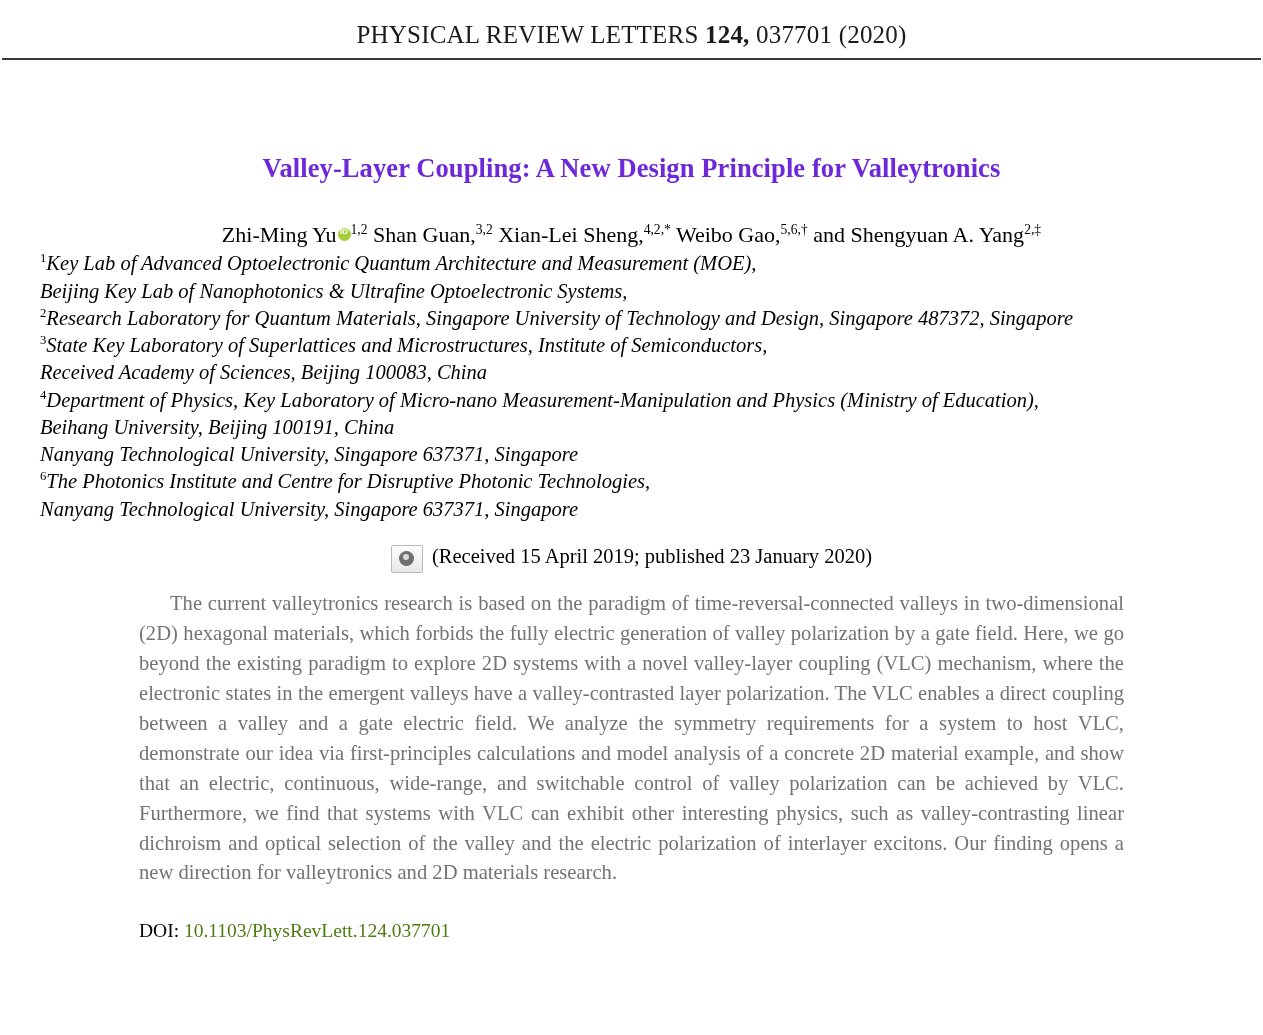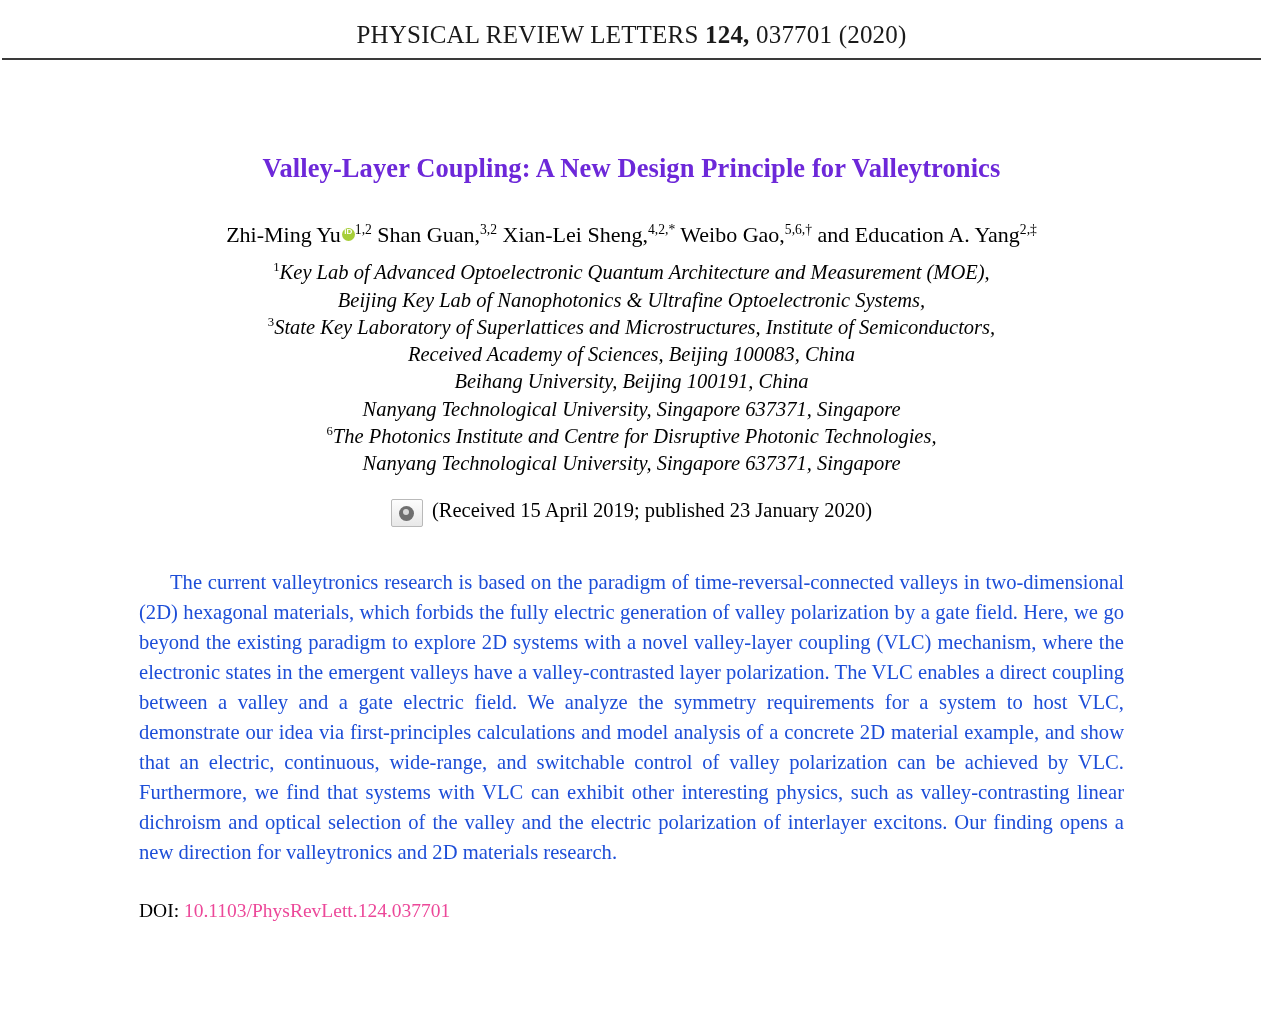"and Education A. Yang" span { text: Education -> Shengyuan }
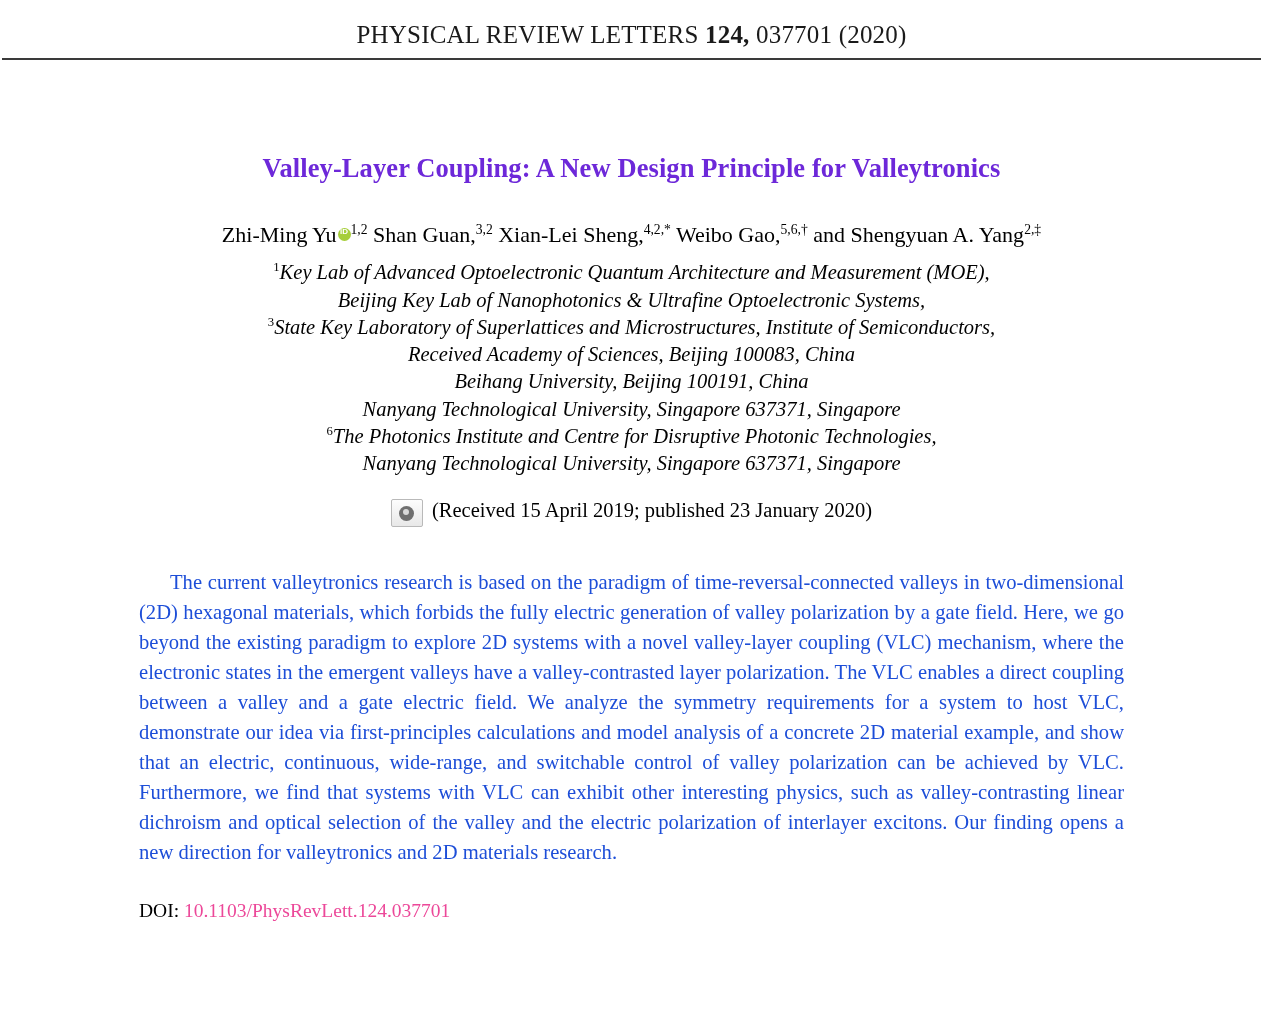"1Key Lab of Advanced Optoelectronic" .affiliations { margin-top: 11px -> 2px; padding-left: none -> 40px; text-align: center -> left }
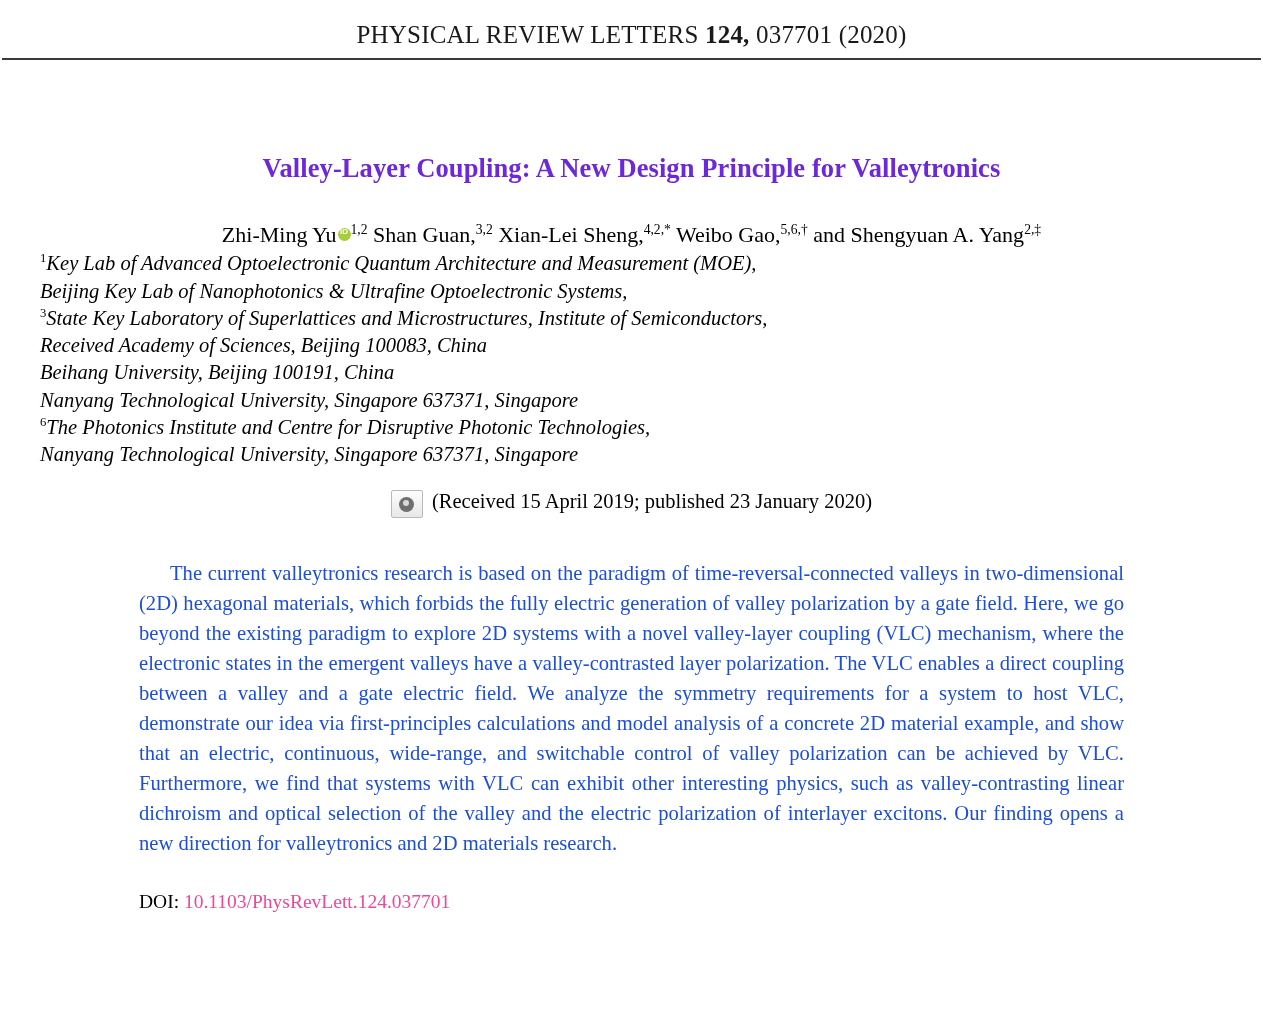"2Research Laboratory for Quantum" span.aff { html: none -> <span><sup>2</sup><span>Research Laboratory for Quantum Materials, Singapore University of Technology and Design, Singapore 487372, Singapore</span></span> }
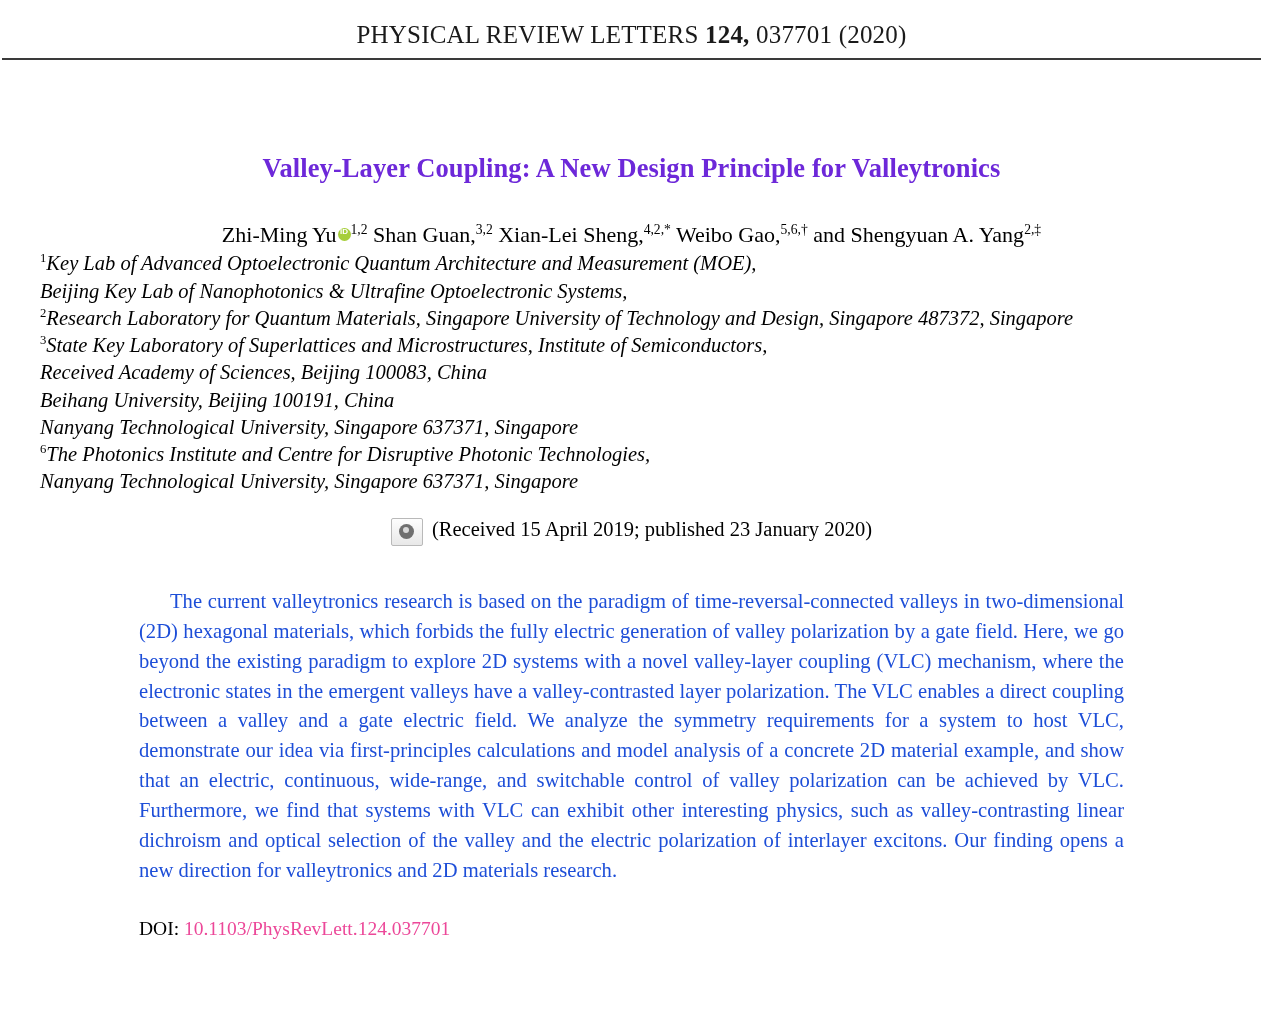"4Department of Physics, Key Laboratory" span.aff { html: none -> <span><sup>4</sup><span>Department of Physics, Key Laboratory of Micro-nano Measurement-Manipulation and Physics (Ministry of Education),</span></span> }
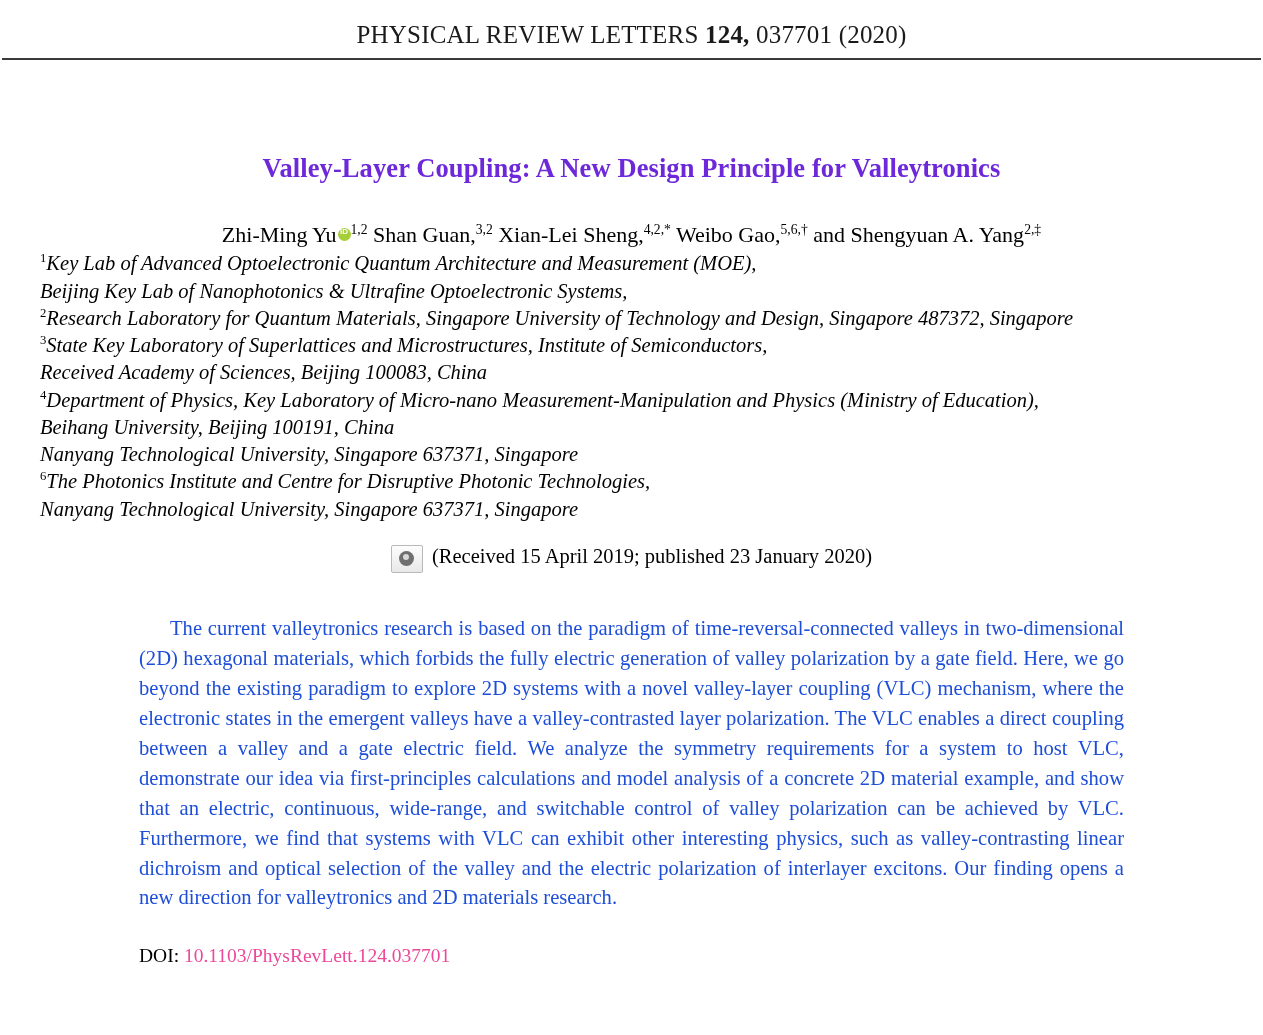"The current valleytronics research is" .abstract { color: #1d4ed8 -> #737373; margin: 41px 139px 0 139px -> 16px 139px 0 139px }
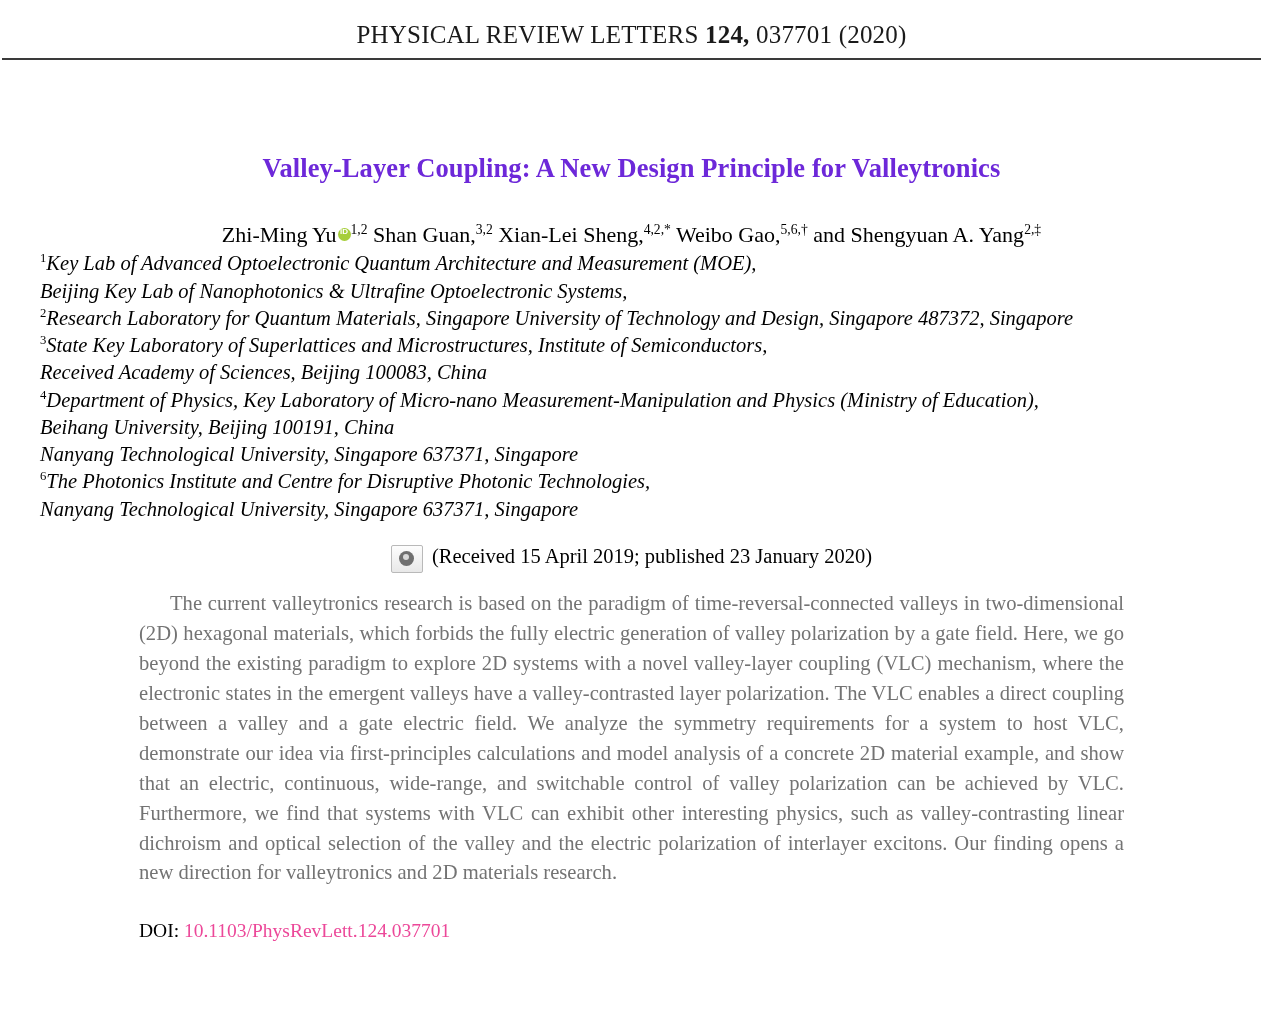"10.1103/PhysRevLett.124.037701" .doi-link { color: #ec4899 -> #4d7c0f }
